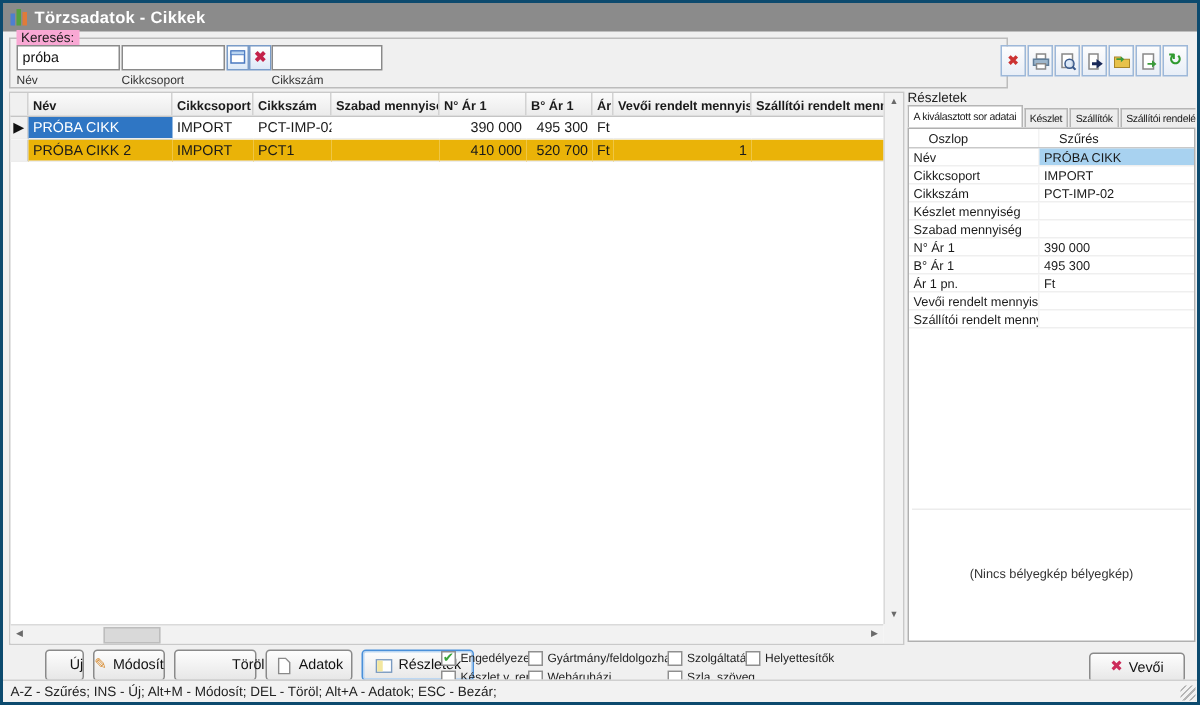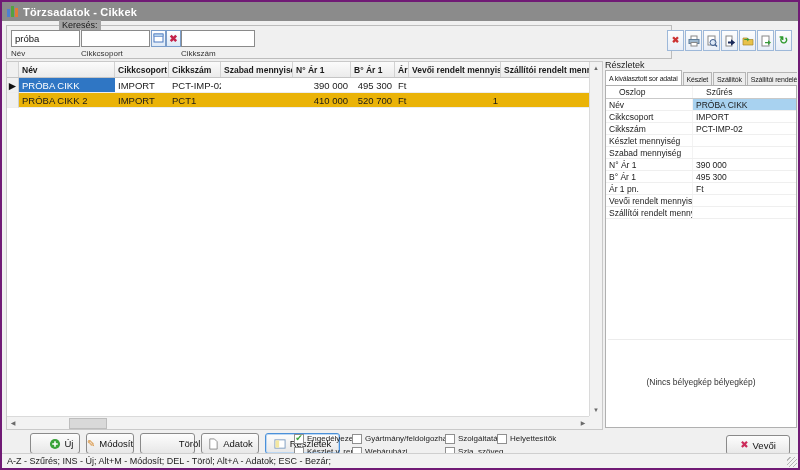"Törzsadatok - Cikkek" #window { border: 2px solid #701a75 -> 2px solid #0c4a6e }
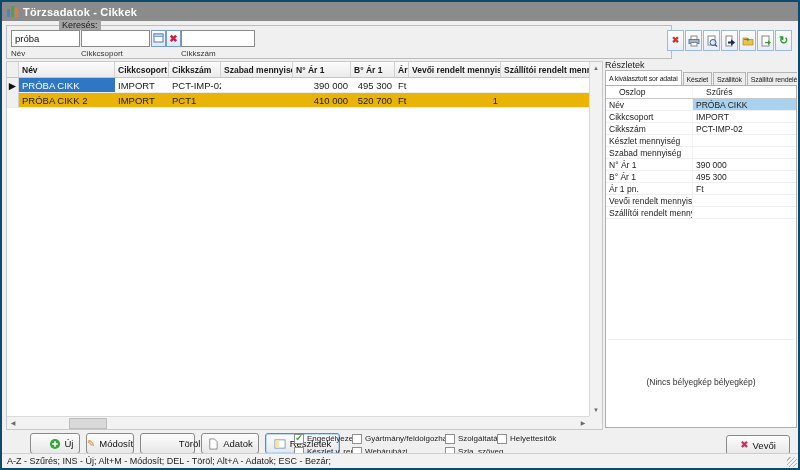"Keresés:" .searchbox .cap { background: #a3a3a3 -> #f9a8d4; margin-left: 48px -> none }
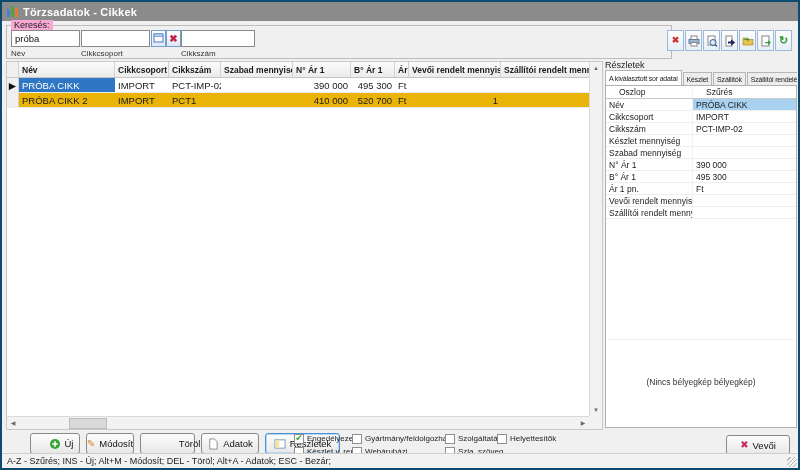"Új" .w-new { width: 50px -> 26px }
